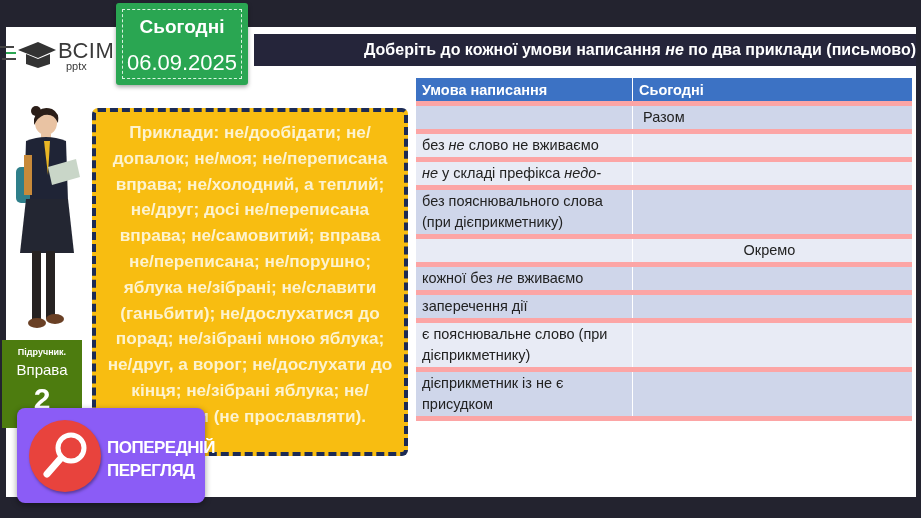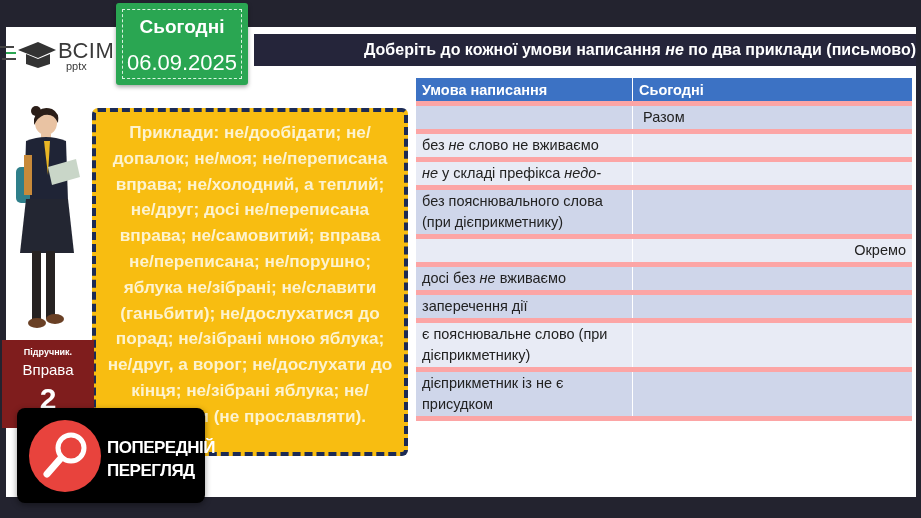"Окремо" td.section { text-align: right -> center }
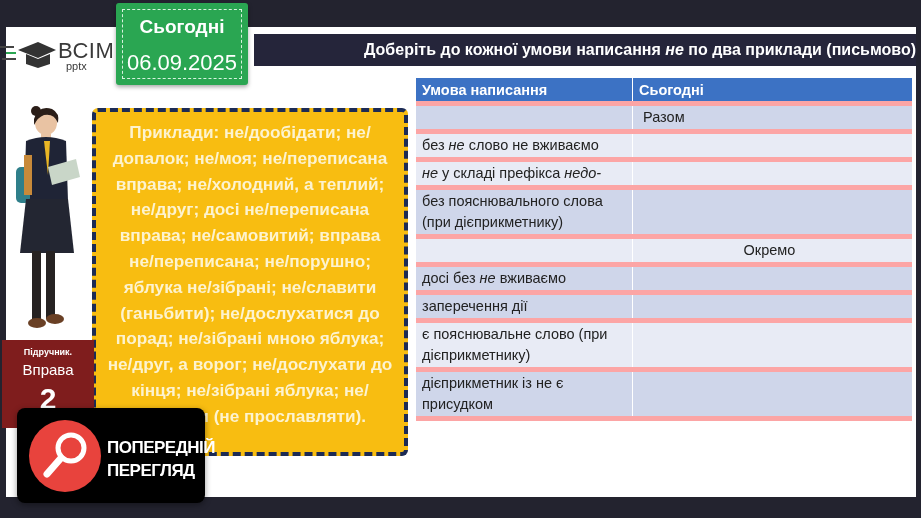"досі без" span { text: досі -> кожної }
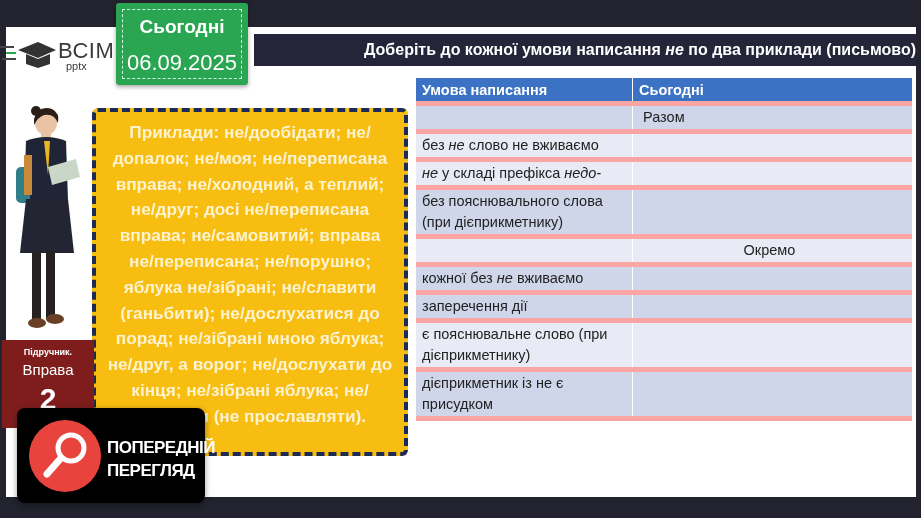"Підручник." .blue-card { background: #7f1d1d -> #4d7c0f; width: 92px -> 80px }
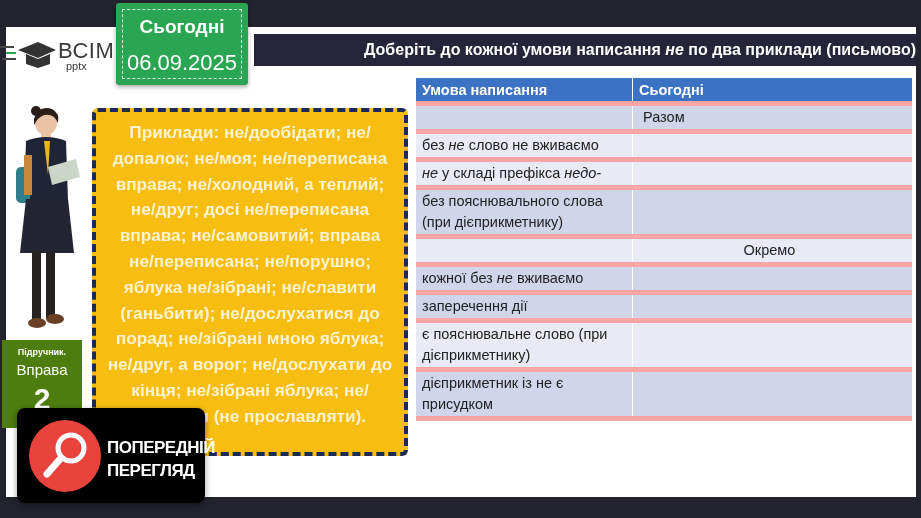"ПОПЕРЕДНІЙ" .preview { background: #000000 -> #8b5cf6 }
